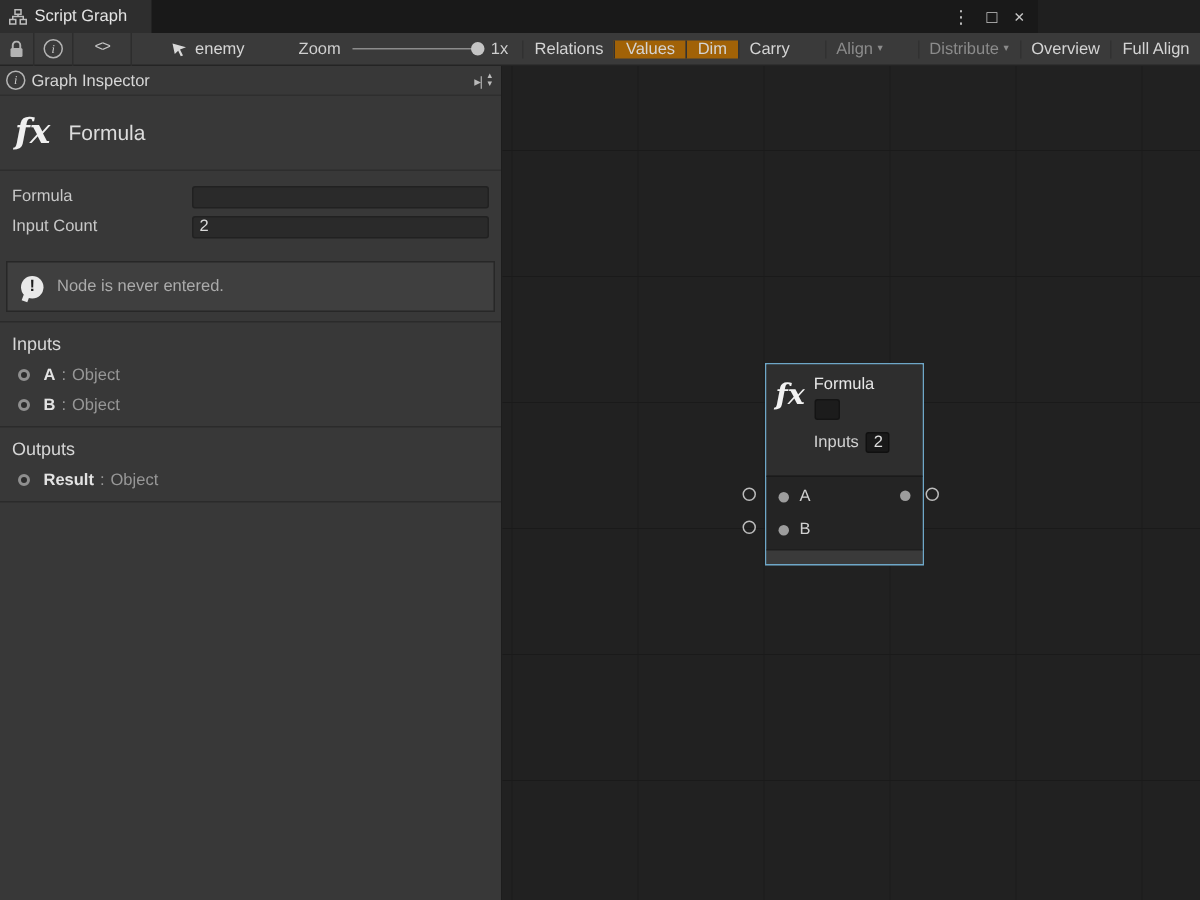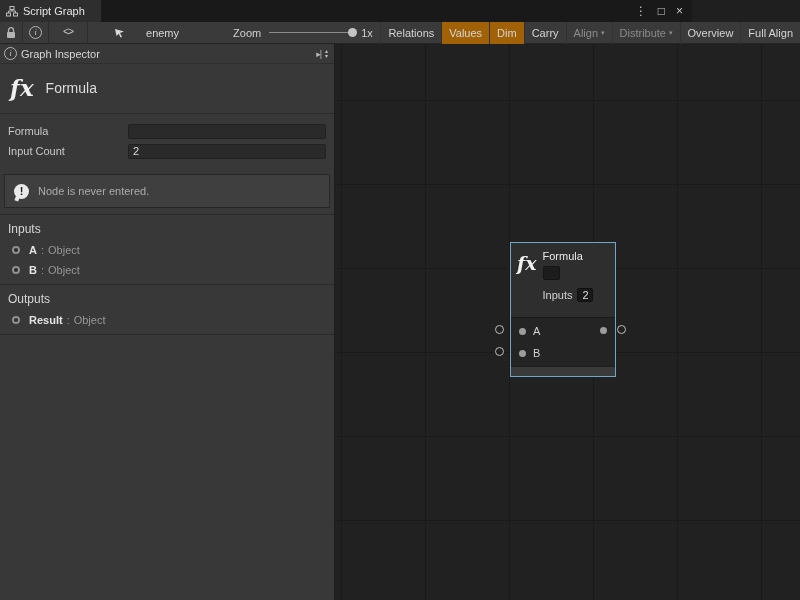"enemy" .graph-ref { gap: 20px -> 4px }
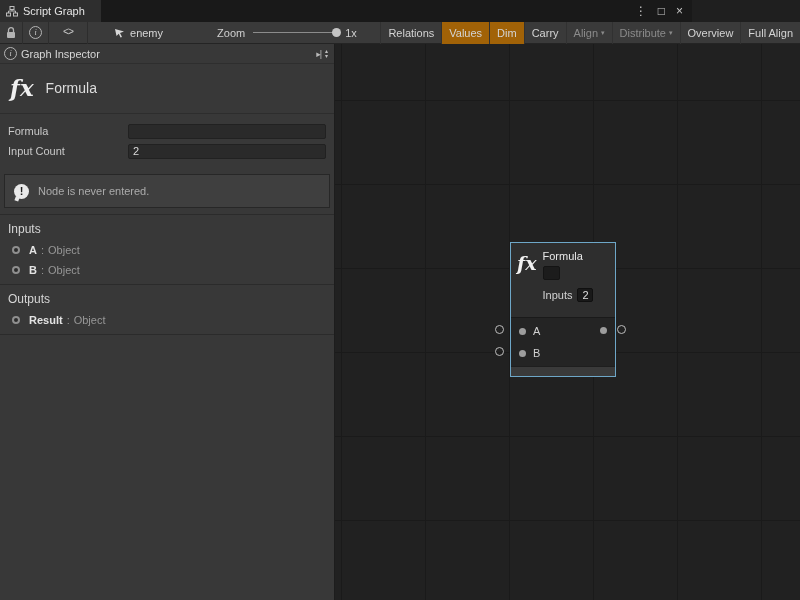"Zoom" div.zoom-area { margin-left: 40px -> 22px }
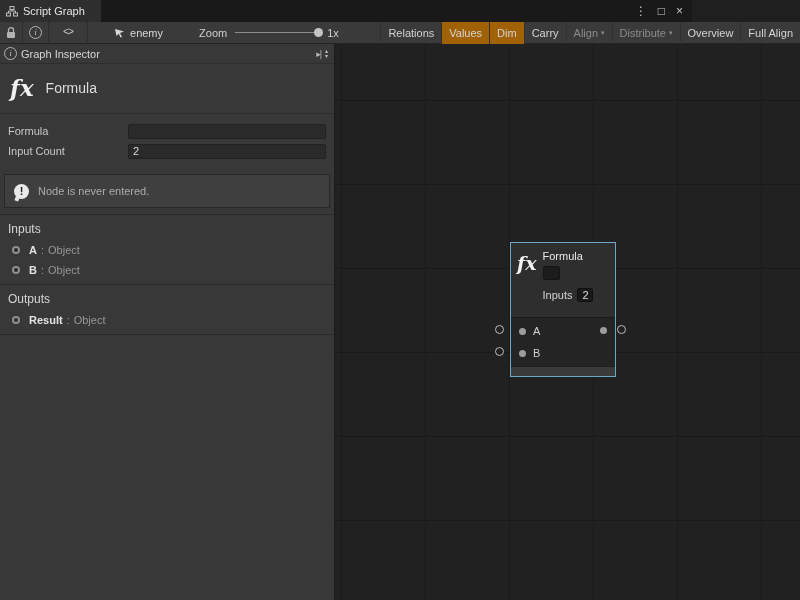"Relations" .tbtns { align-items: none -> center }
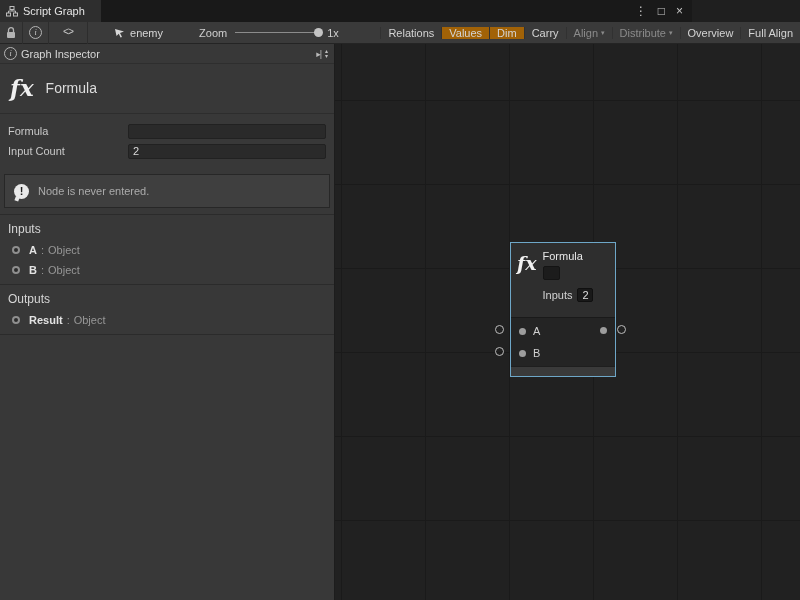"Align" .tbtn.disabled { margin-left: none -> 16px }
